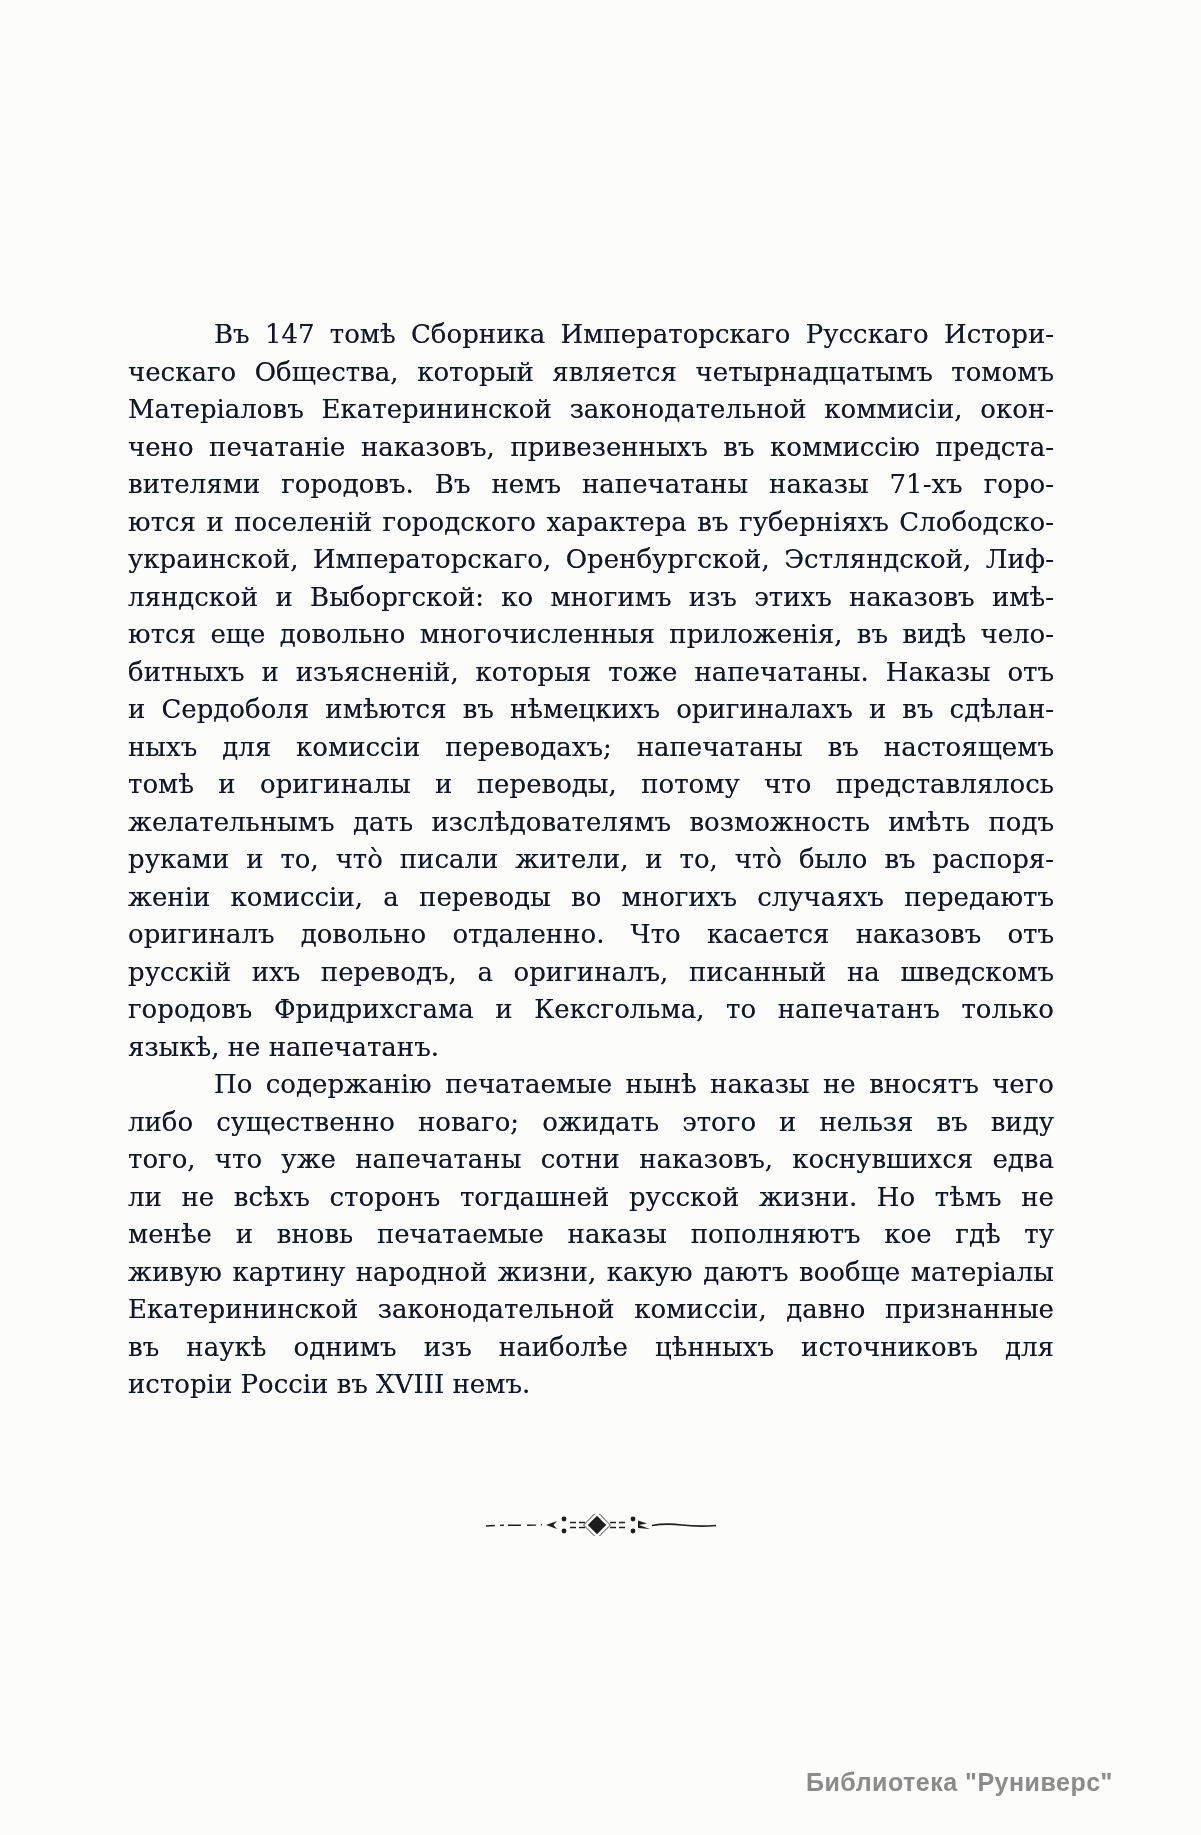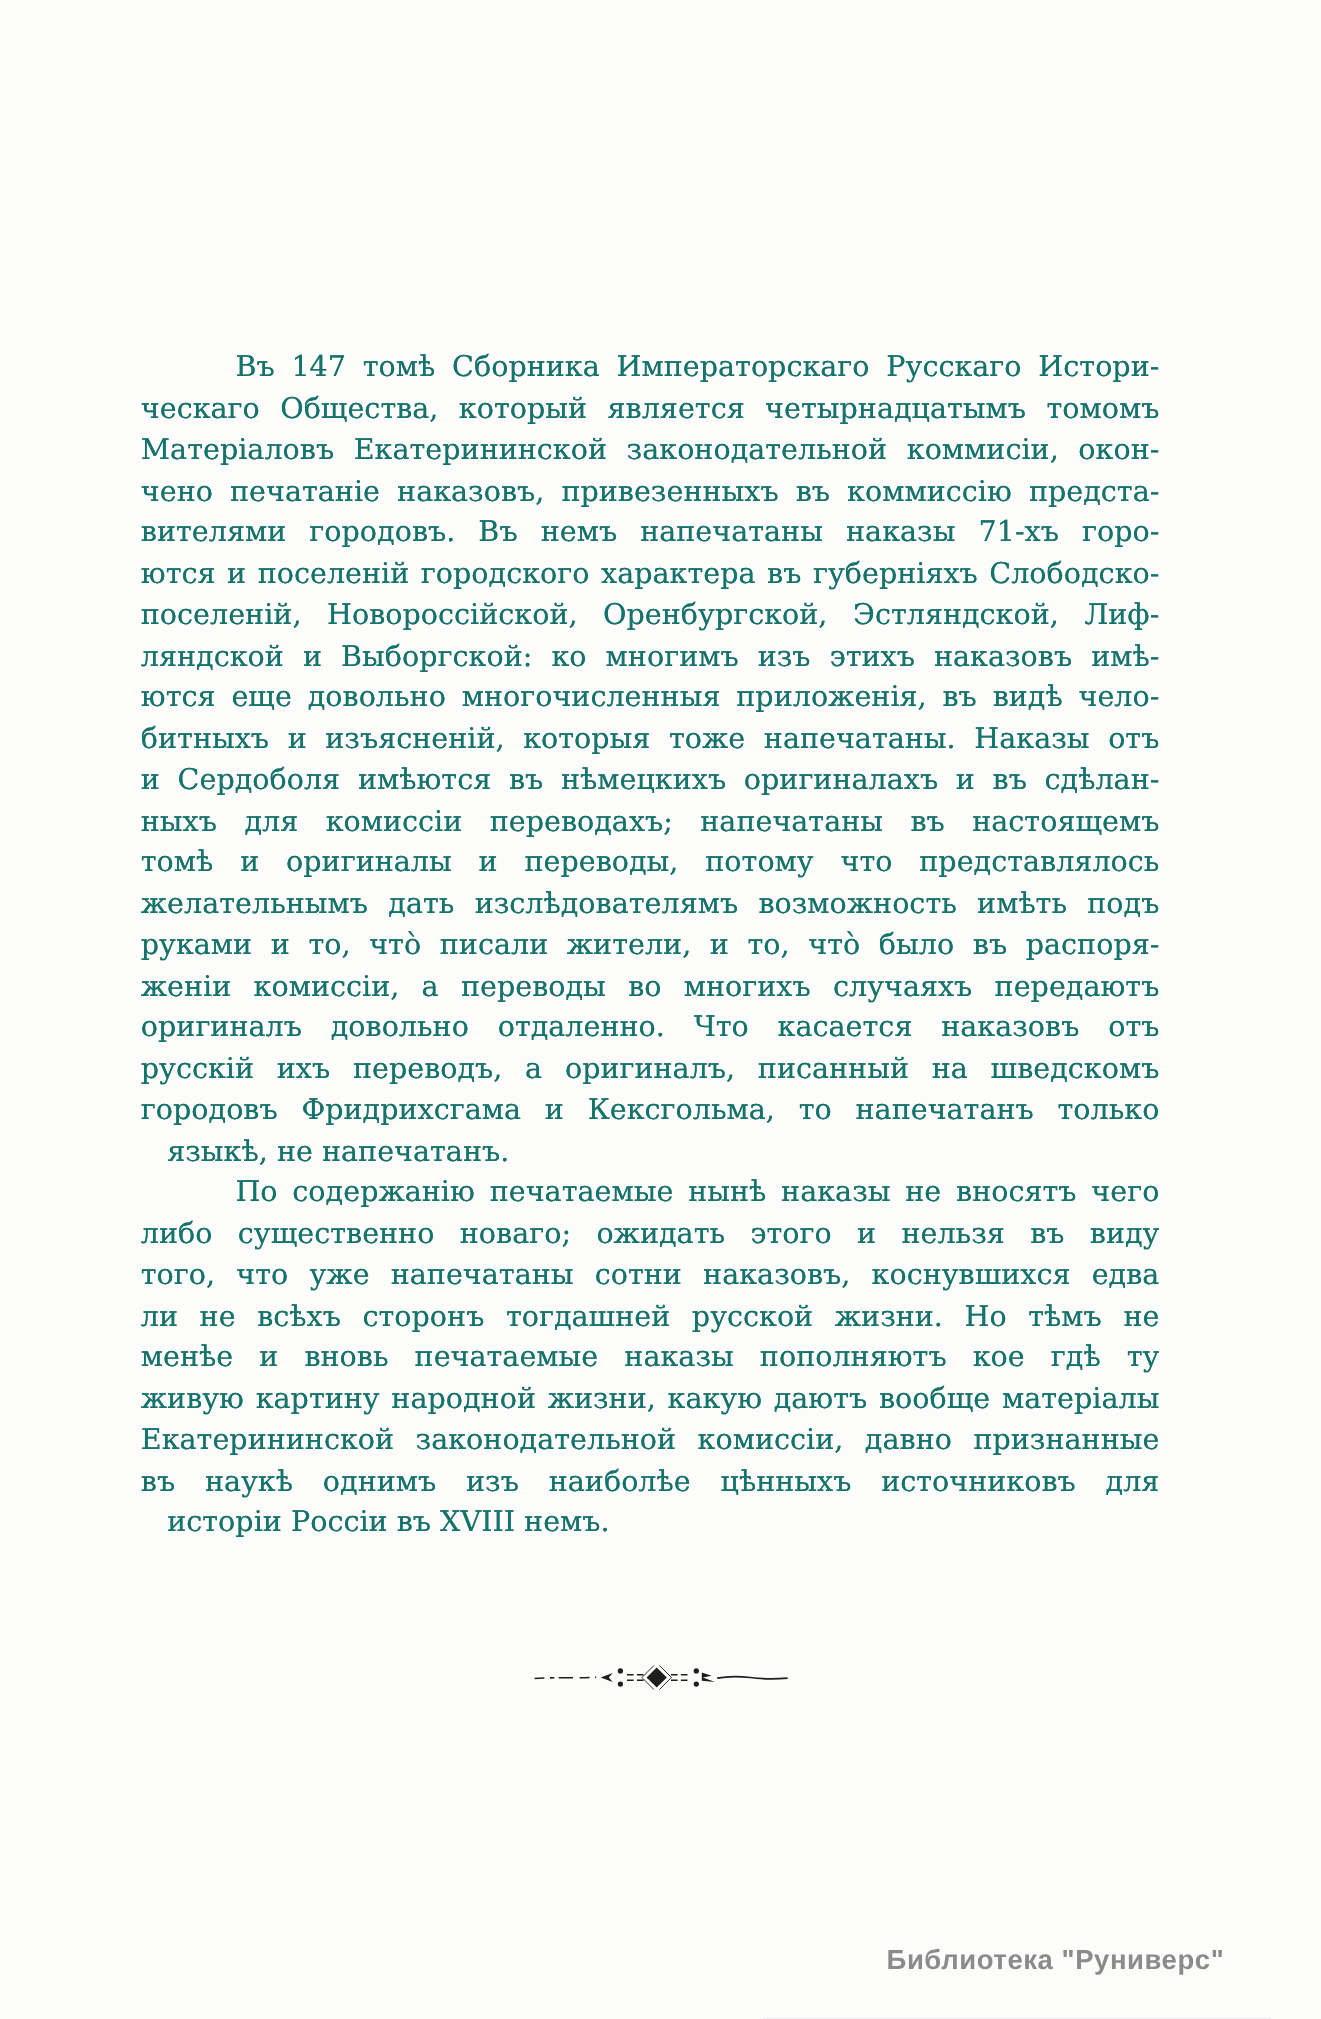"Въ 147 томѣ Сборника Императорскаго" .text-block { color: #0f766e -> #0f172a }
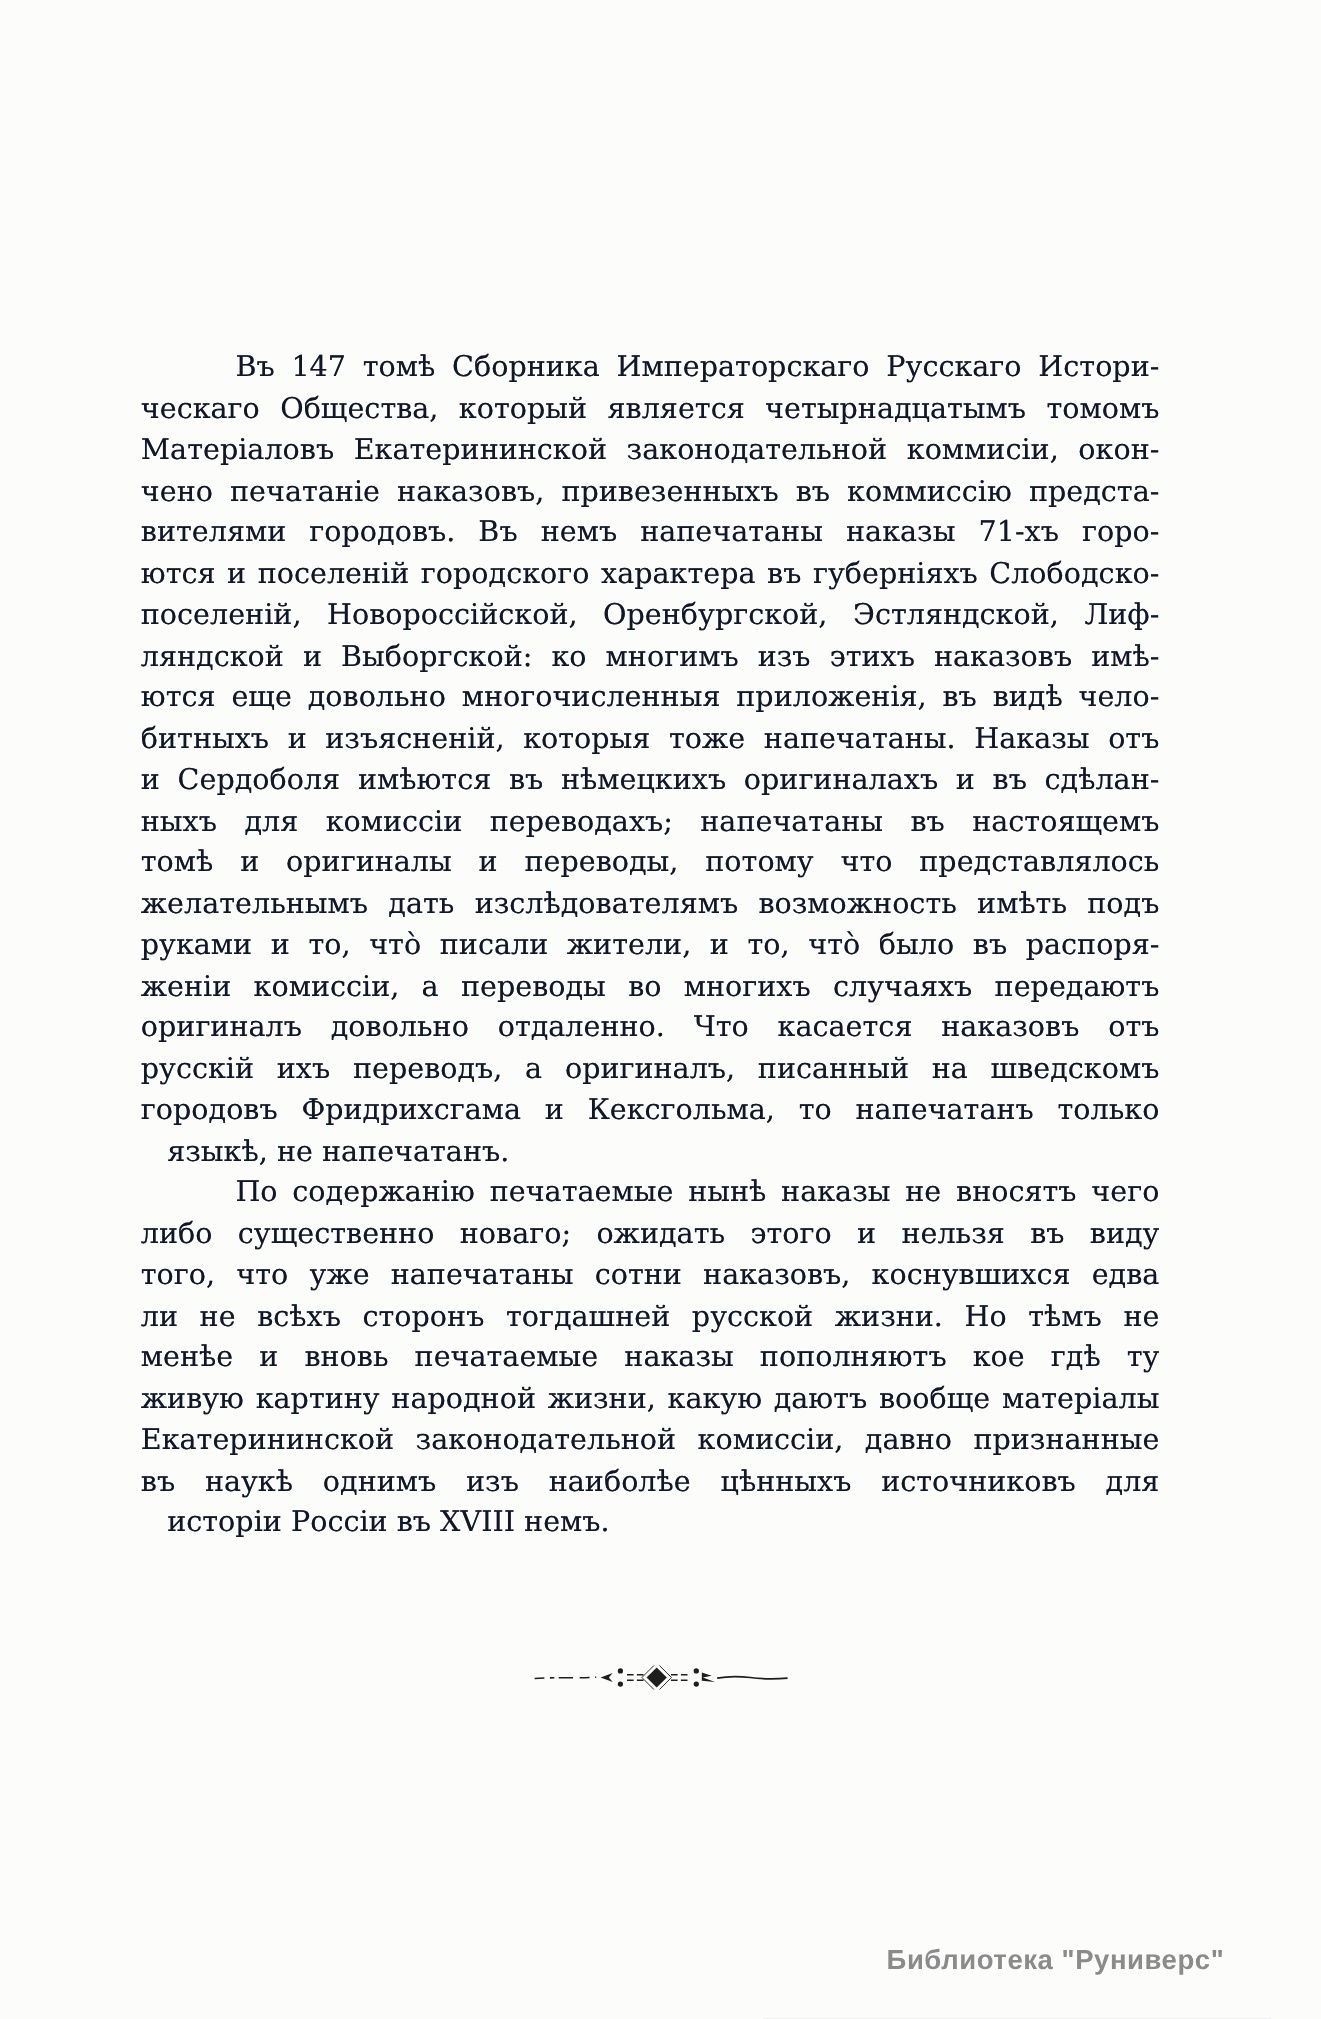"поселеній, Новороссійской, Оренбургской," div.line { text: поселеній, Новороссійской -> украинской, Императорскаго }
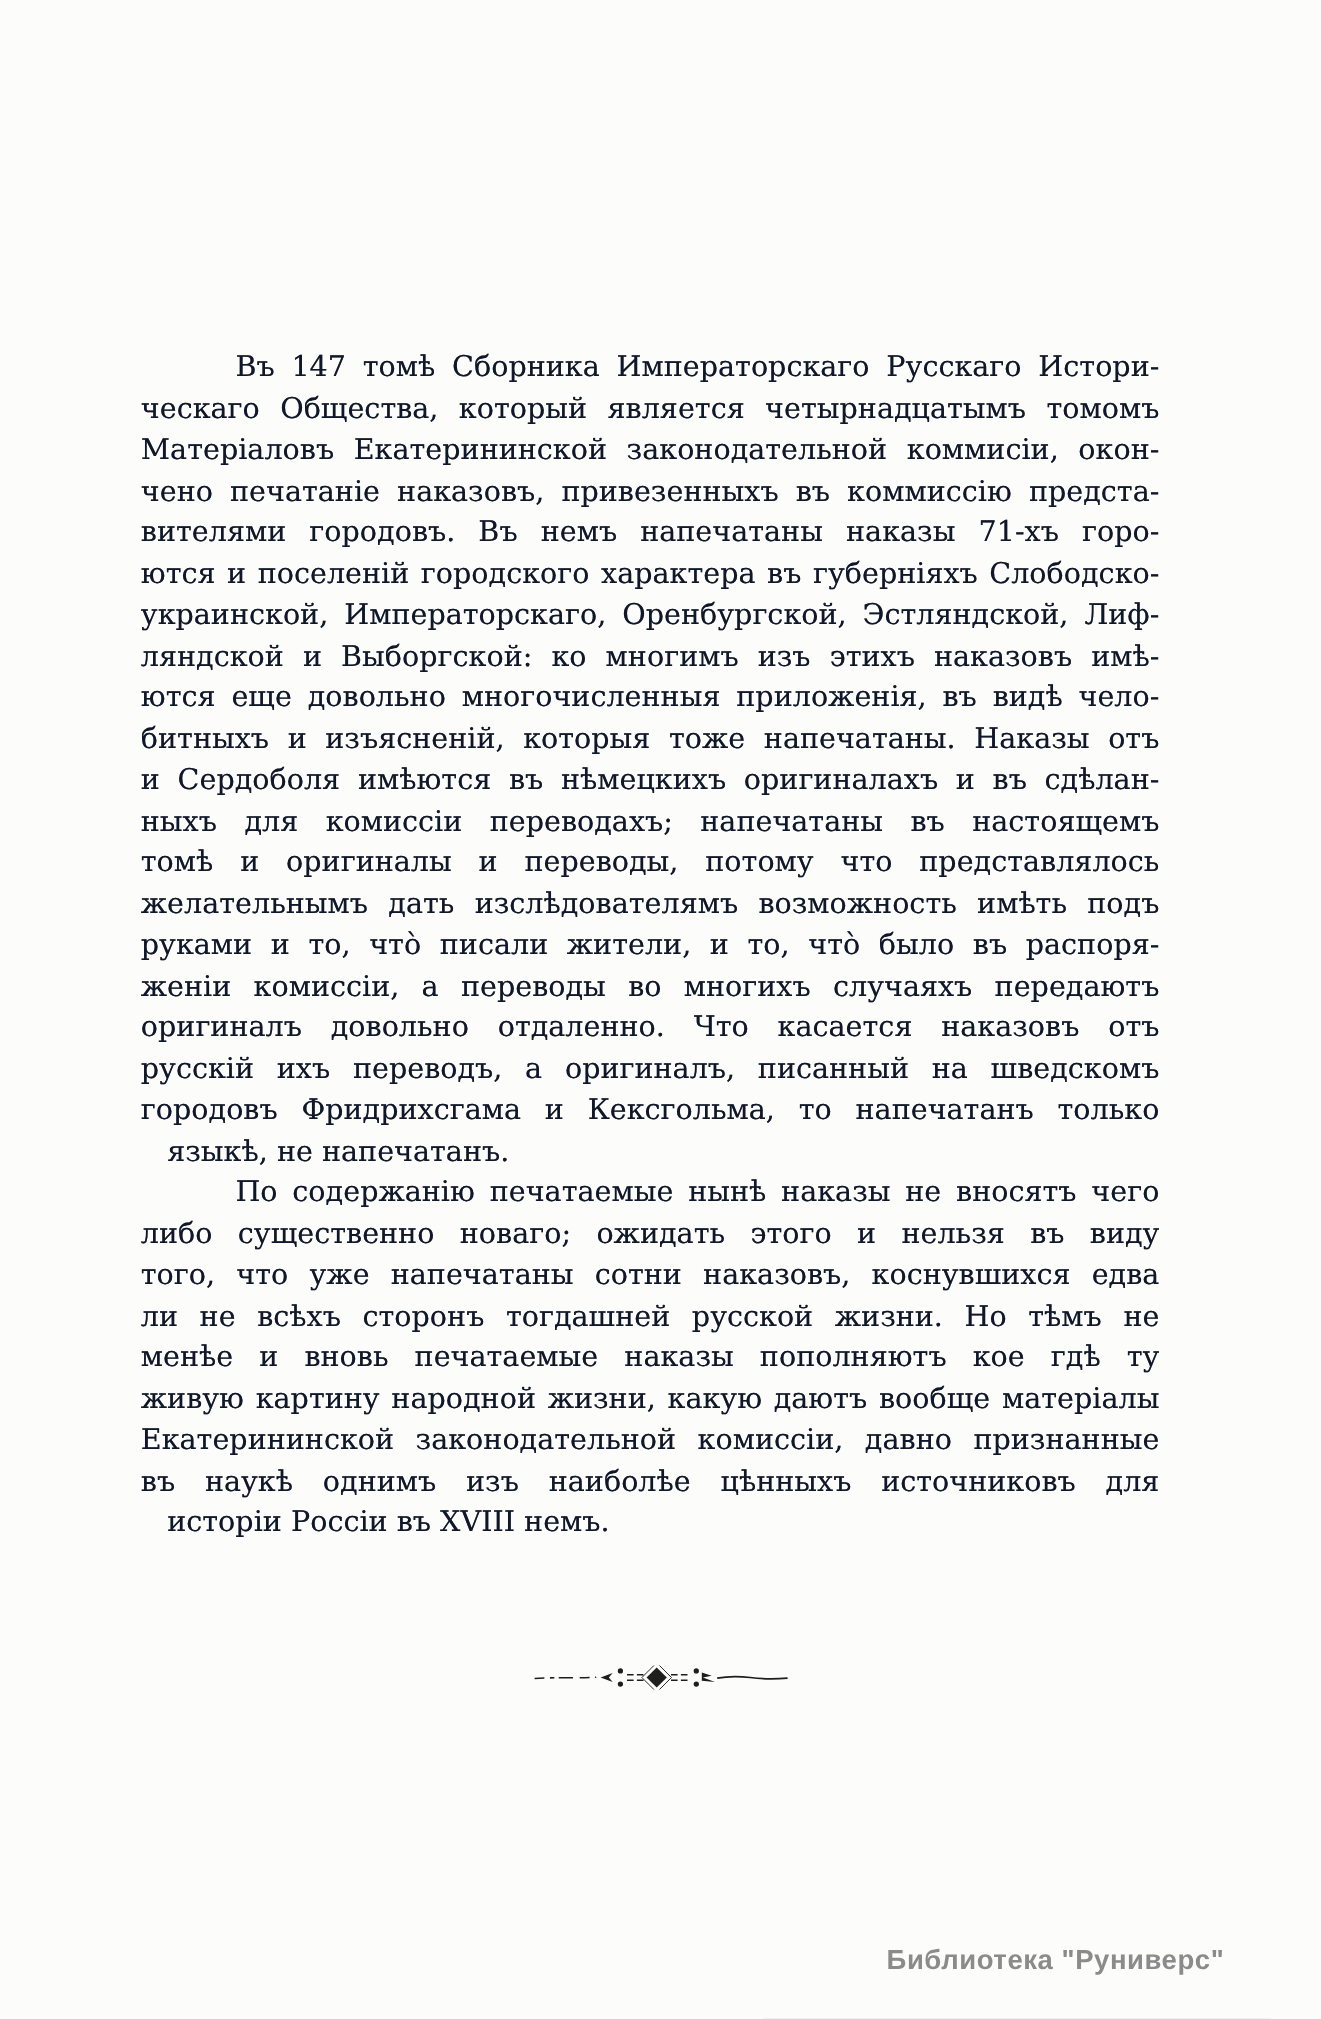"языкѣ, не напечатанъ." .line.para-end { margin-left: 24px -> none }
